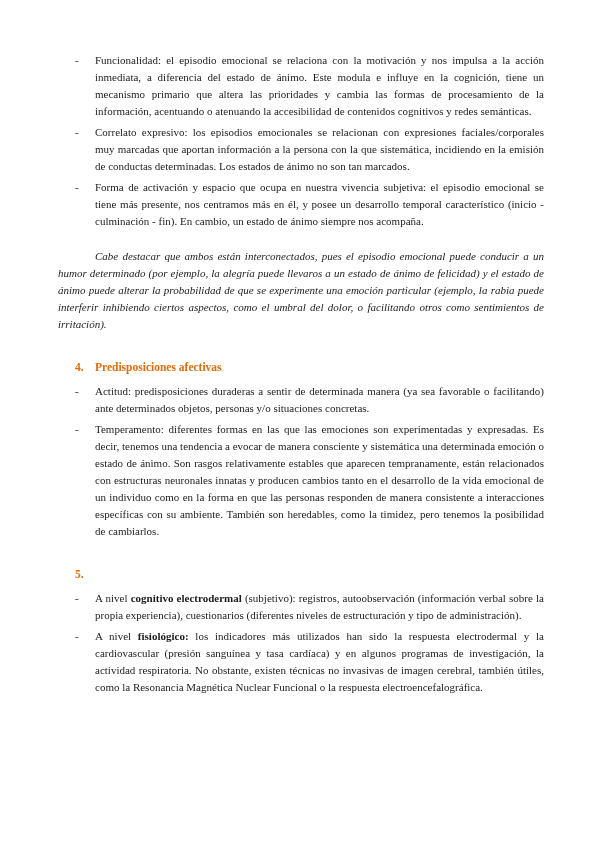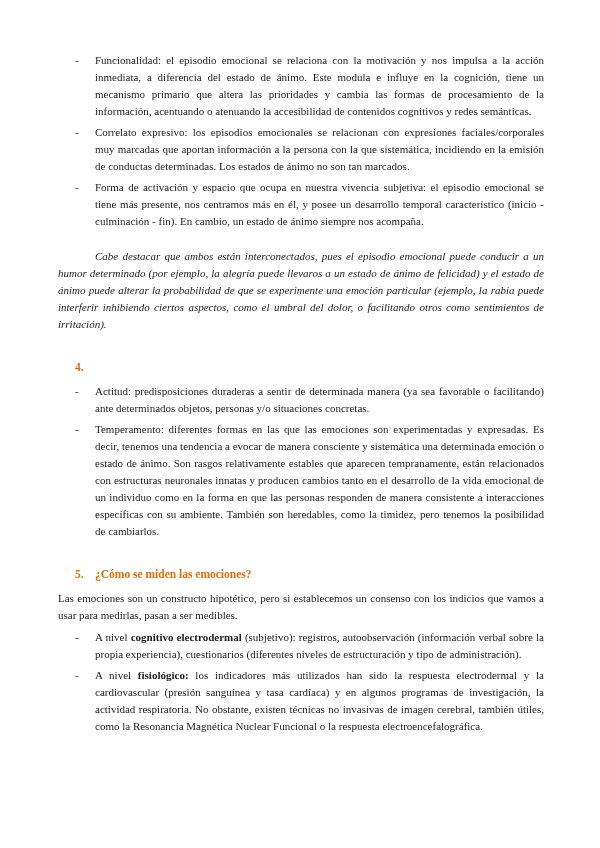"Predisposiciones afectivas" span.h-label { html: none -> <span>Predisposiciones afectivas</span> }
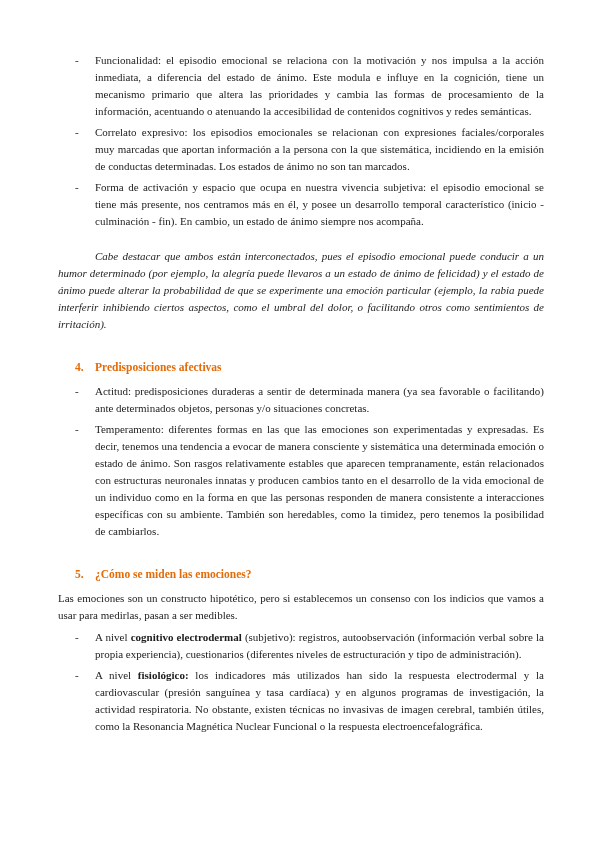"¿Cómo se miden las emociones?" span.h-label { html: <span>¿Cómo se miden las emociones?</span> -> none }
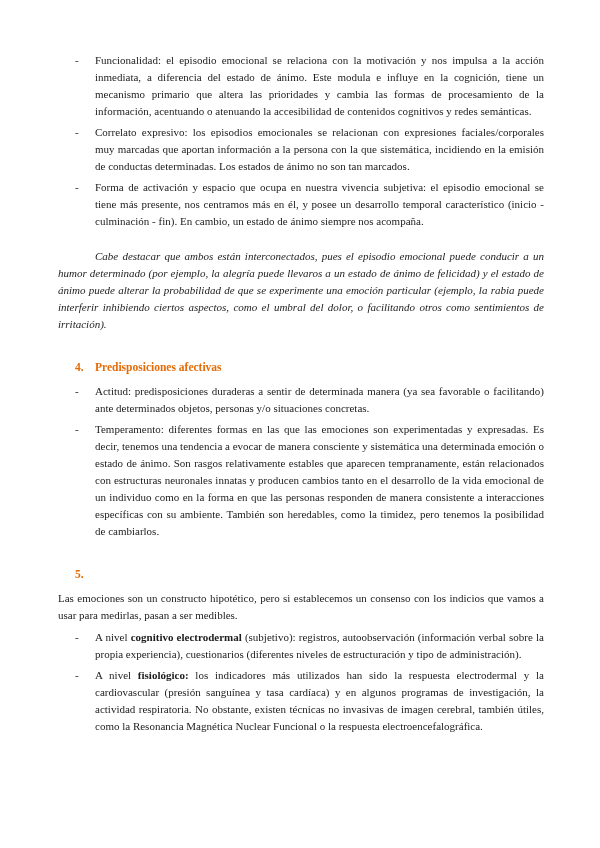"Las emociones son un constructo" p.section-intro { html: <p>Las emociones son un constructo hipotético, pero si establecemos un consenso con los indicios que vamos a usar para medirlas, pasan a ser medibles.</p> -> none }
